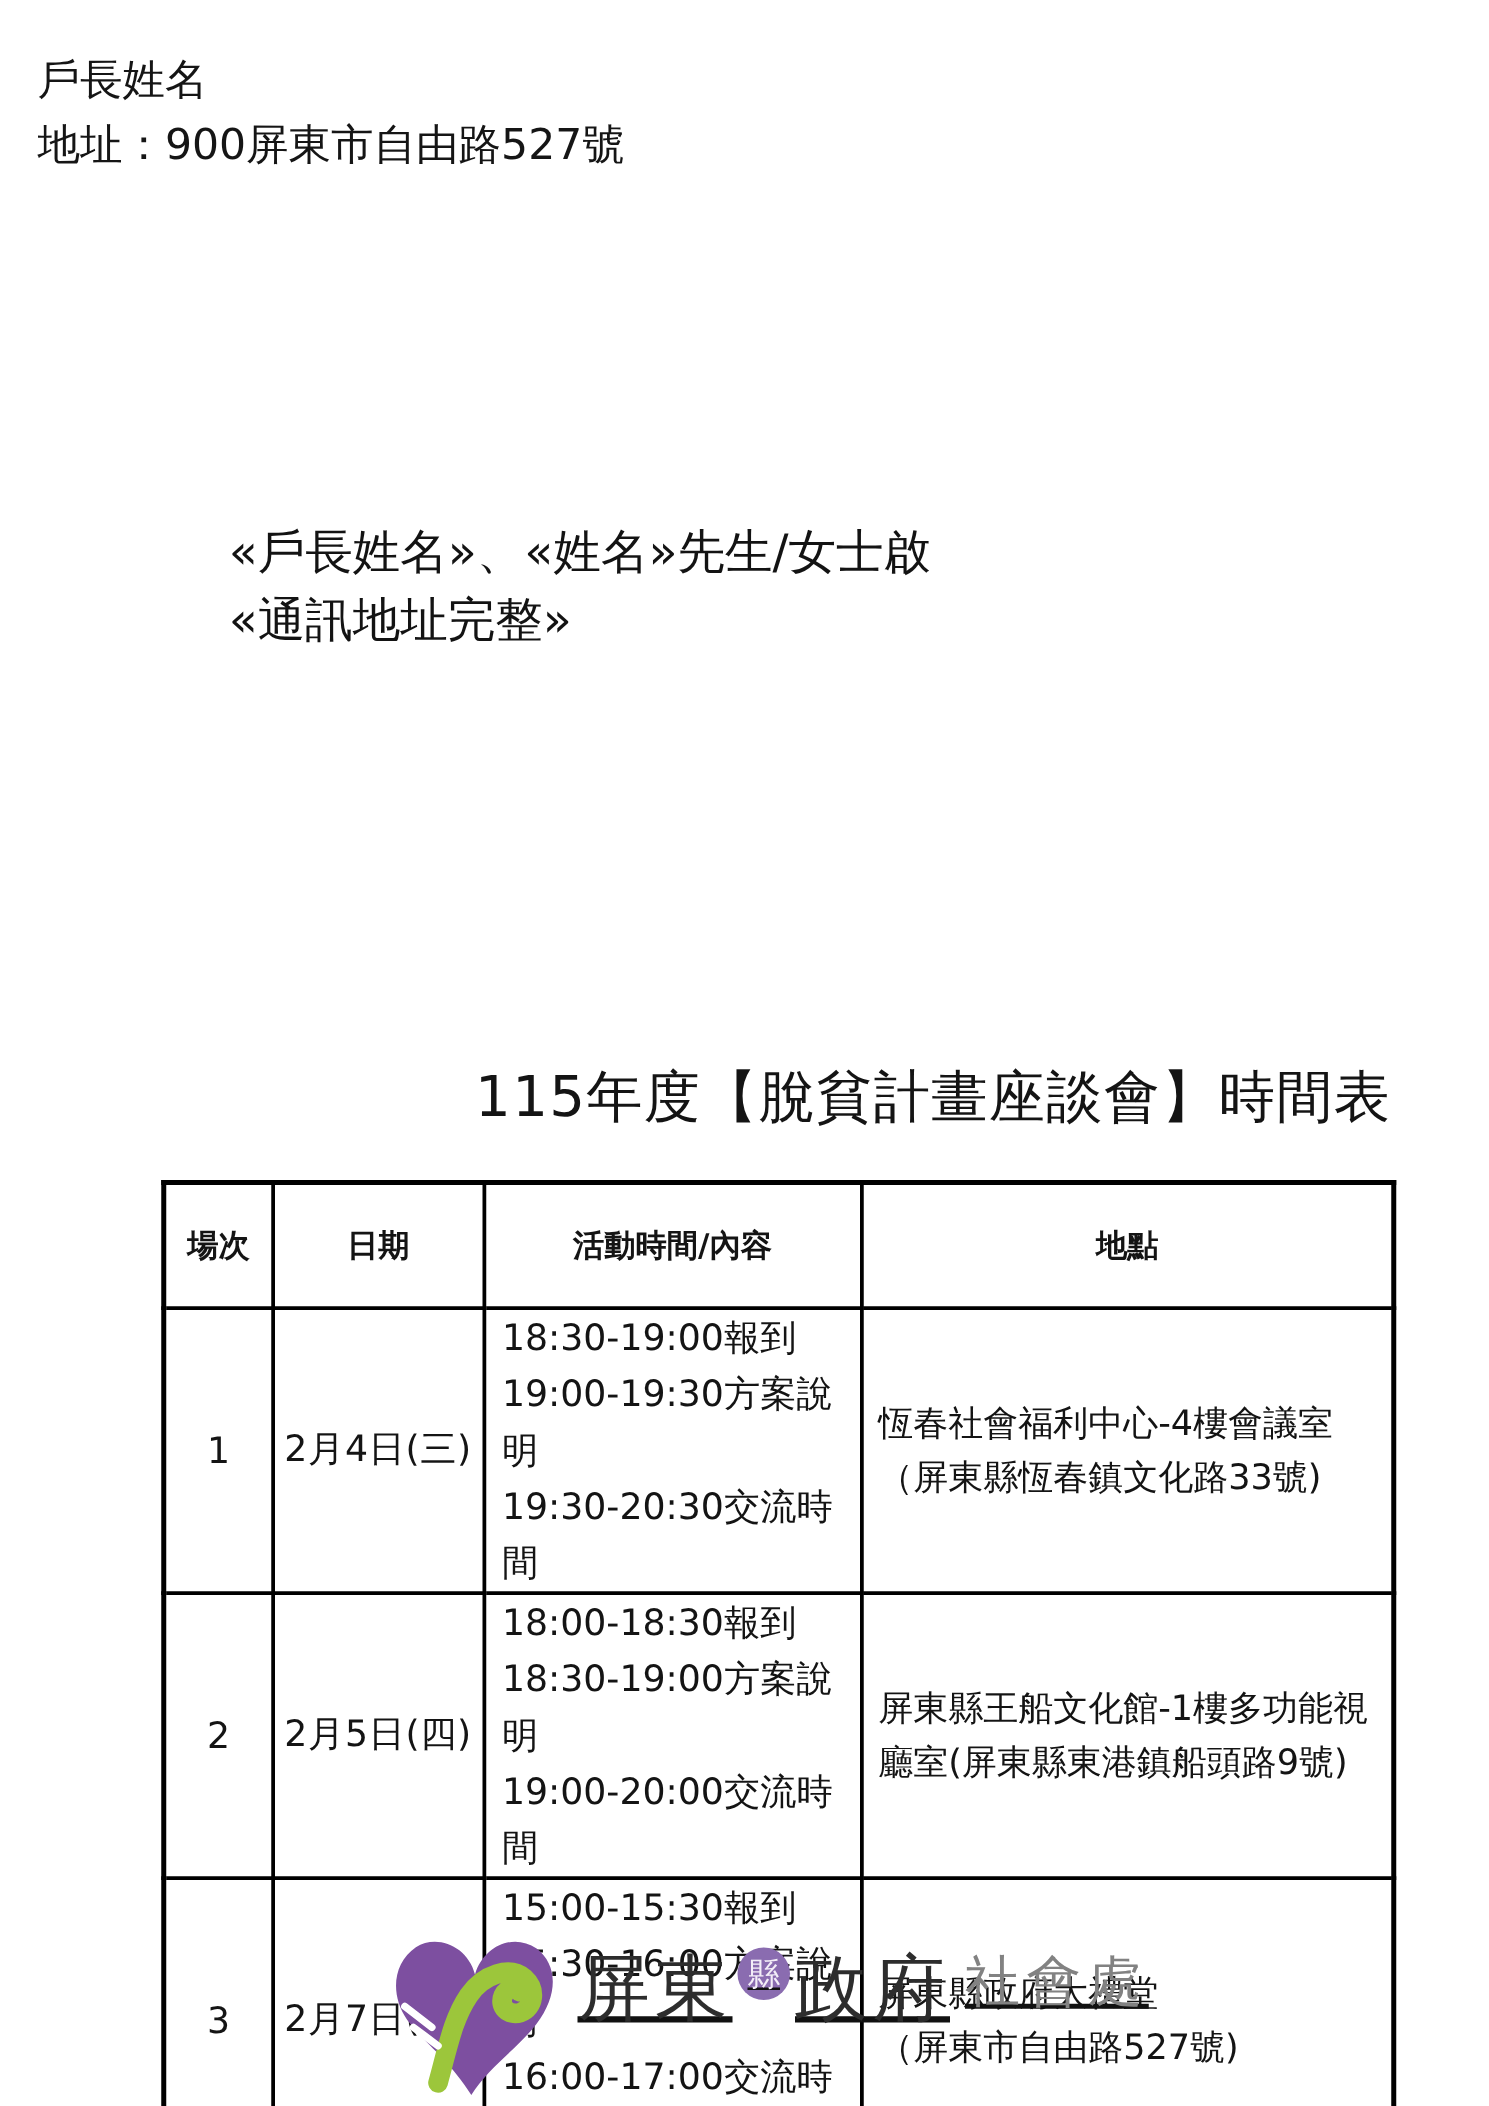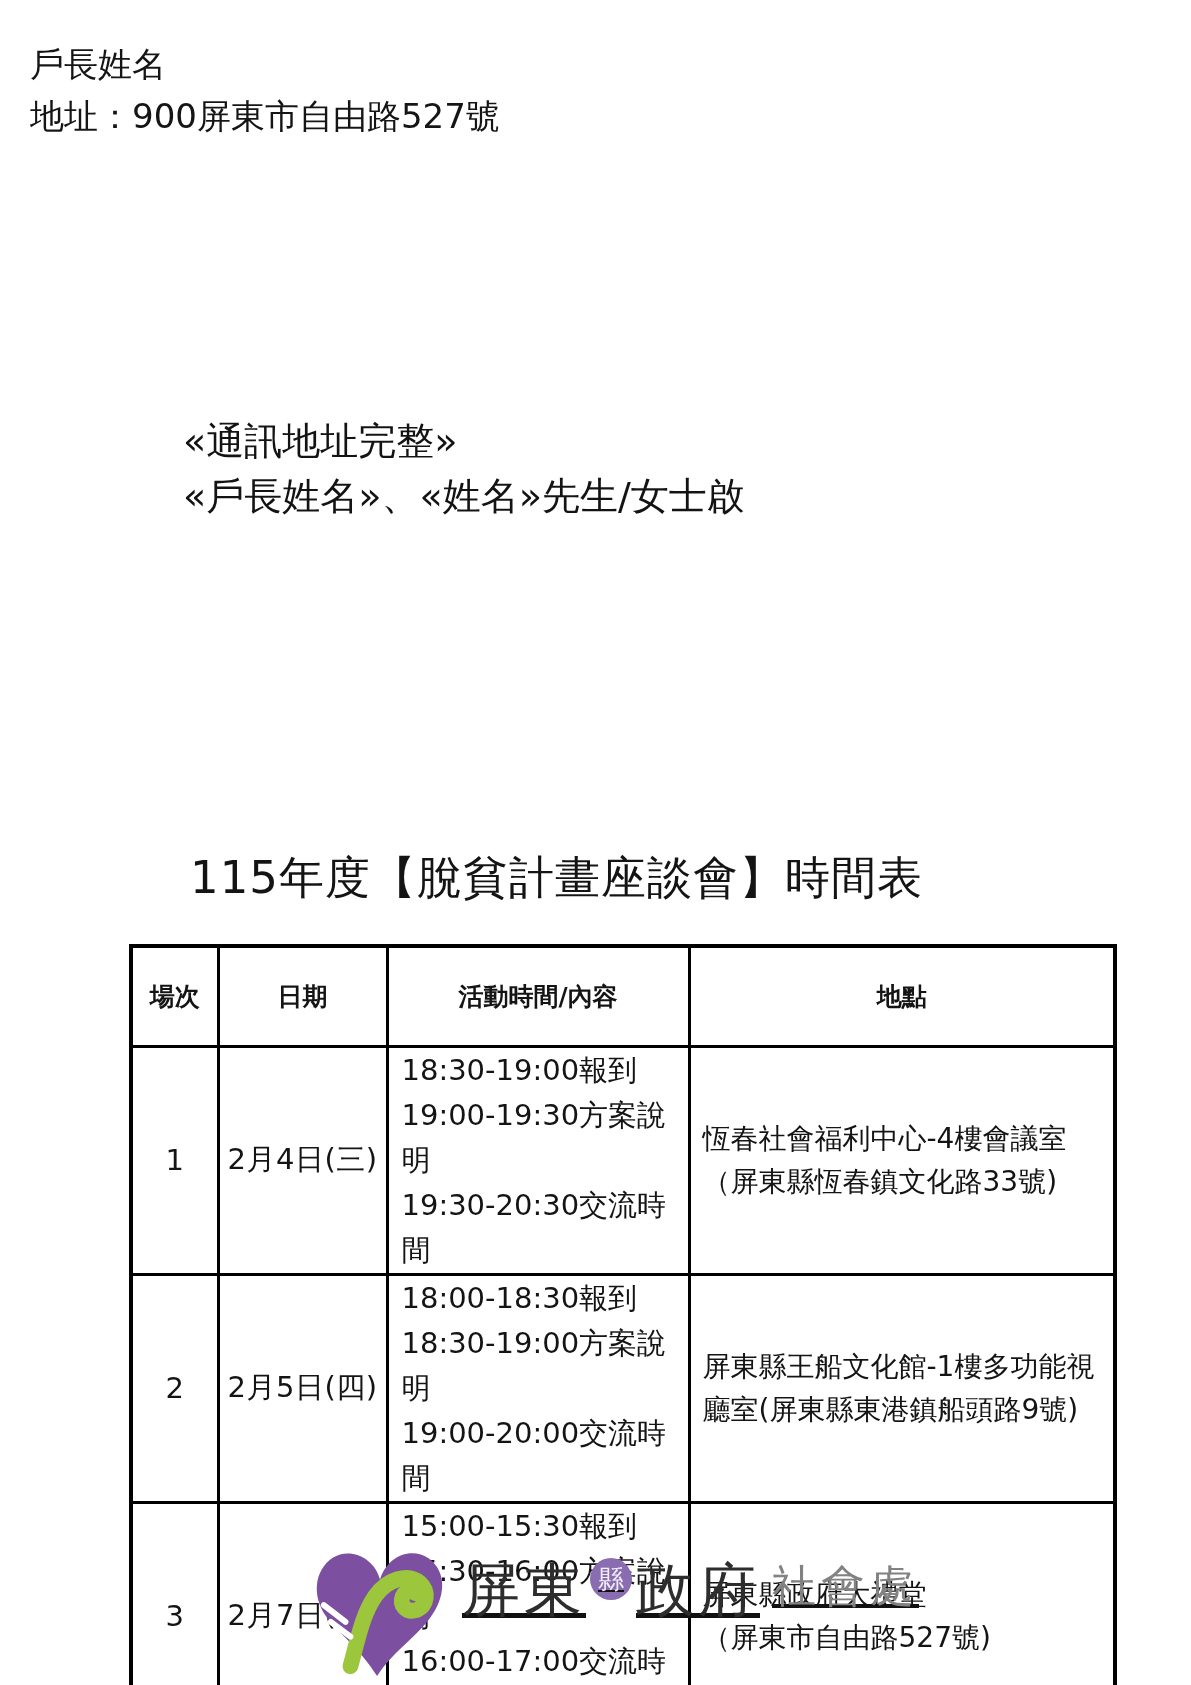"«通訊地址完整»" div { order: before "«戶長姓名»、«姓名»先生/女士啟" -> after "«戶長姓名»、«姓名»先生/女士啟" }
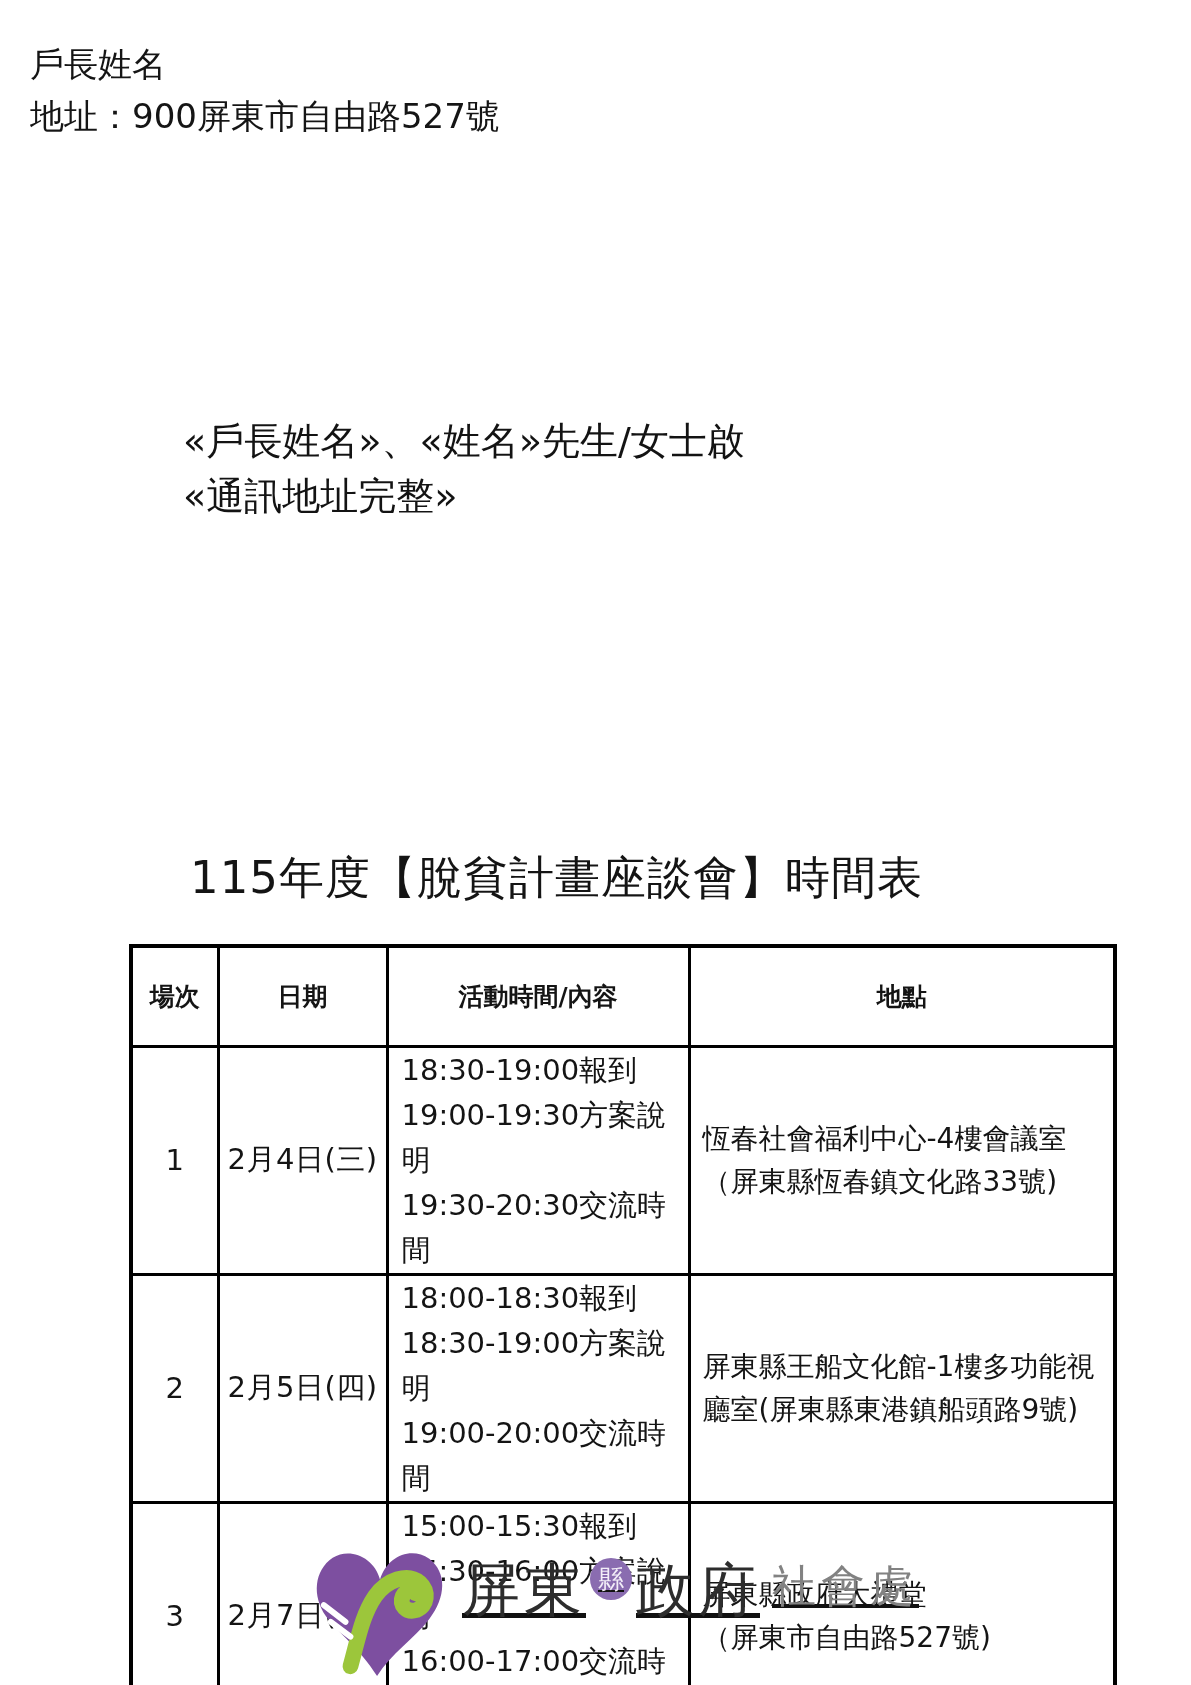"115年度【脫貧計畫座談會】時間表" .doc-title { text-align: center -> right }
